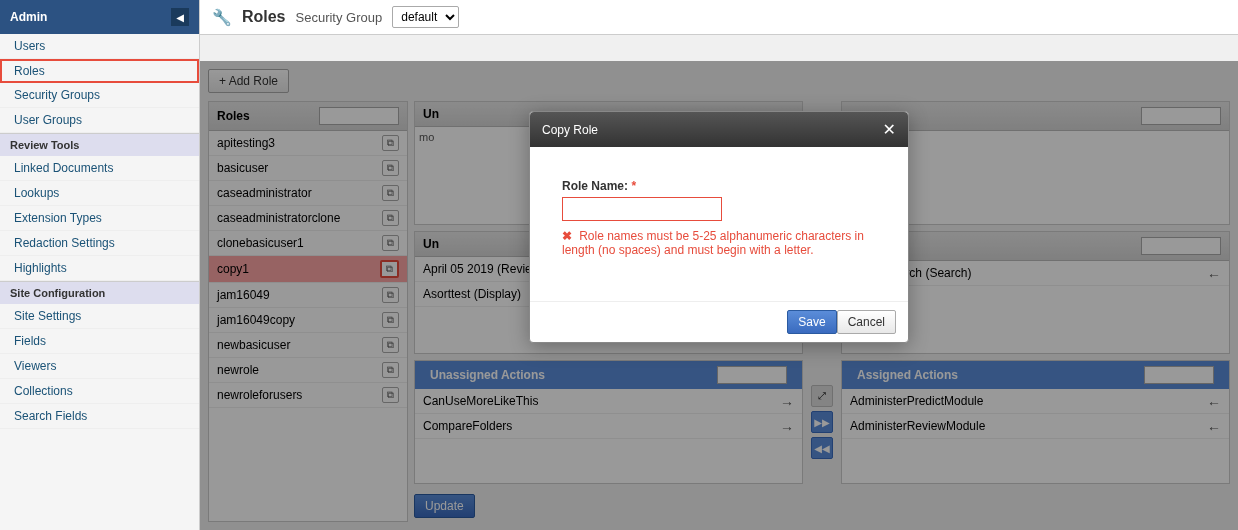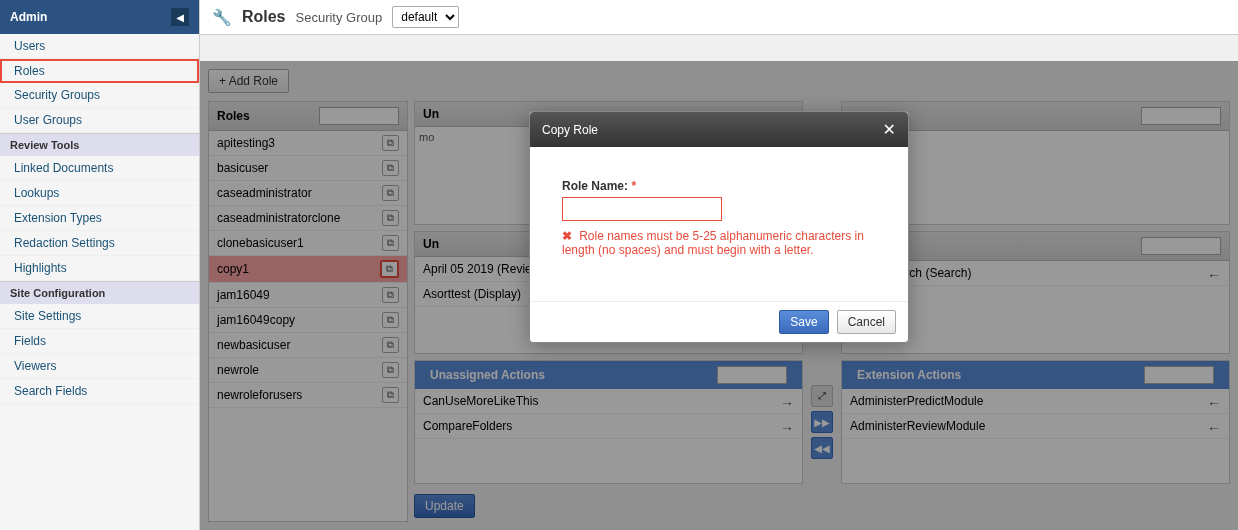"Save" .modal-footer { gap: 8px -> none }
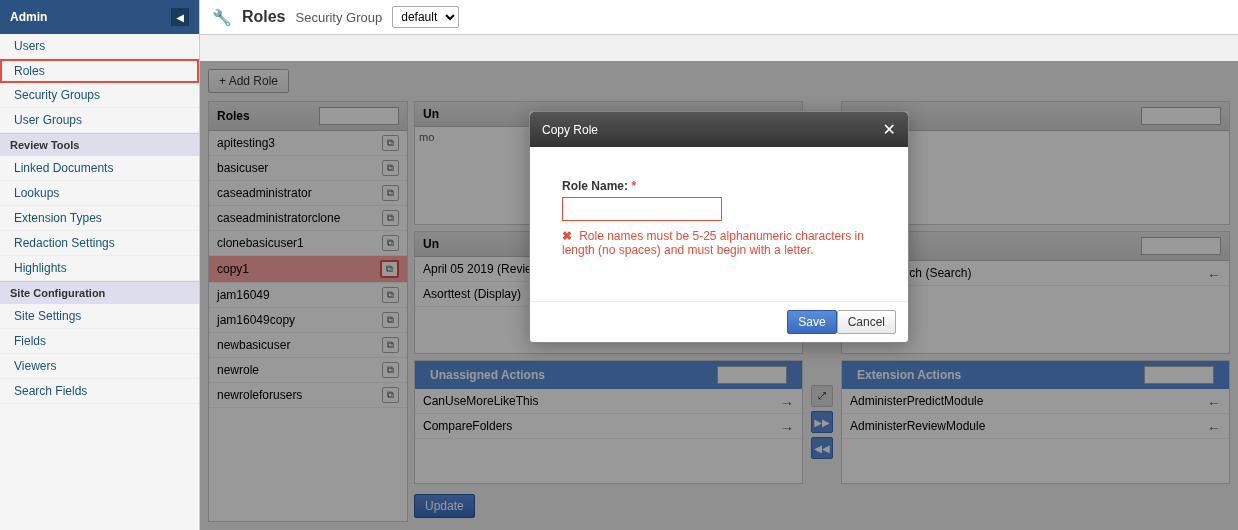"Extension Actions" span { text: Extension -> Assigned }
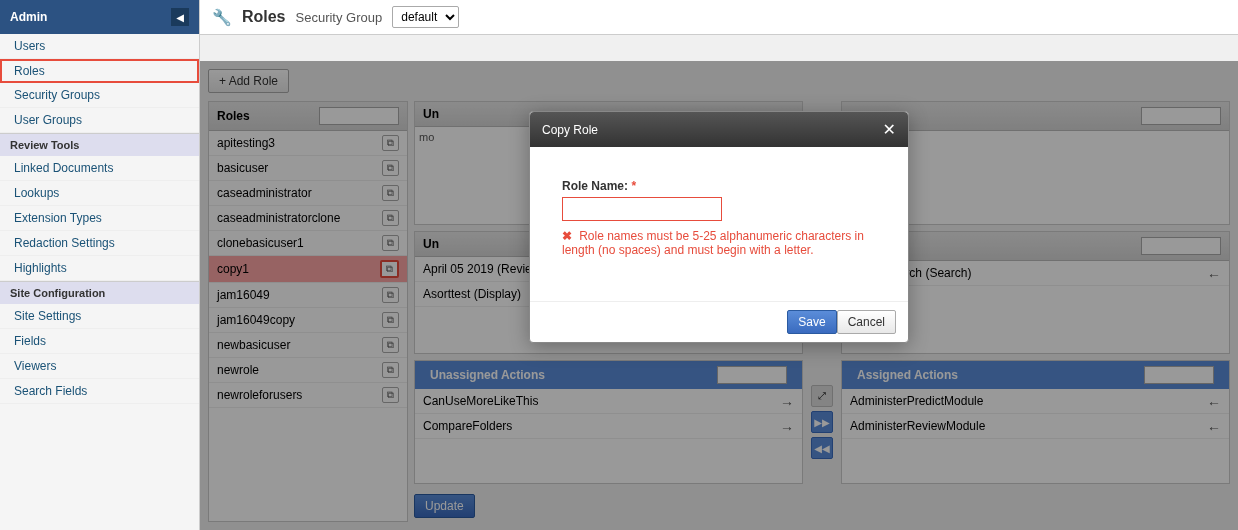"Collections" div.sidebar-item { html: none -> <div>Collections</div> }
